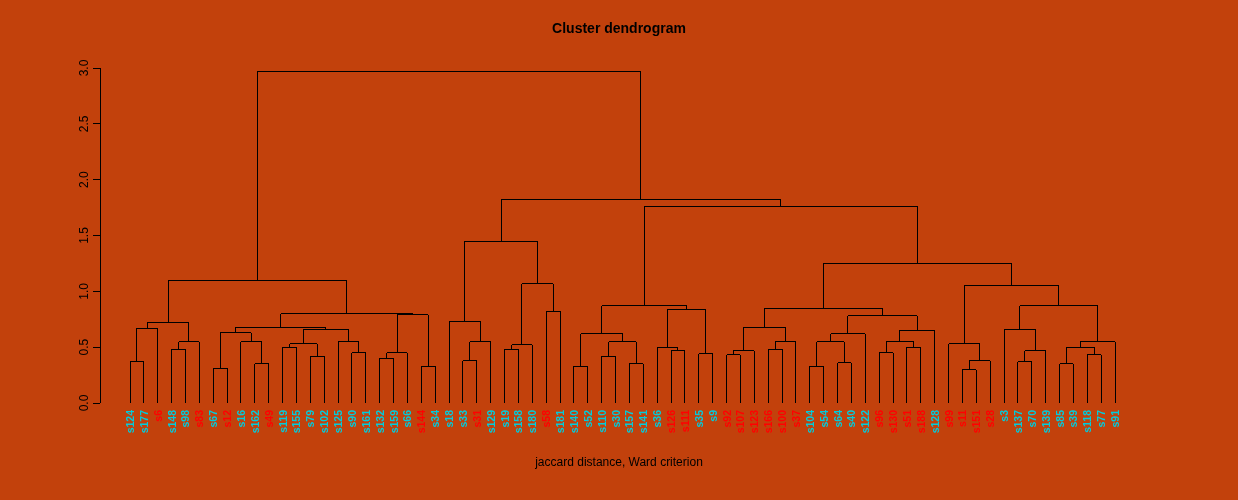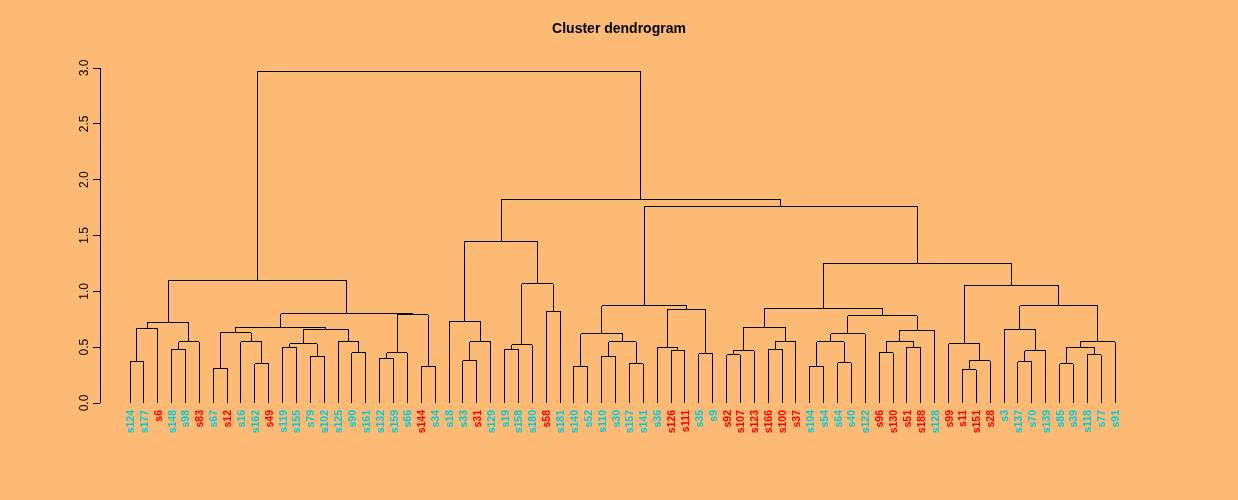"Cluster dendrogram" .figure { background: #fdba74 -> #c2410c }
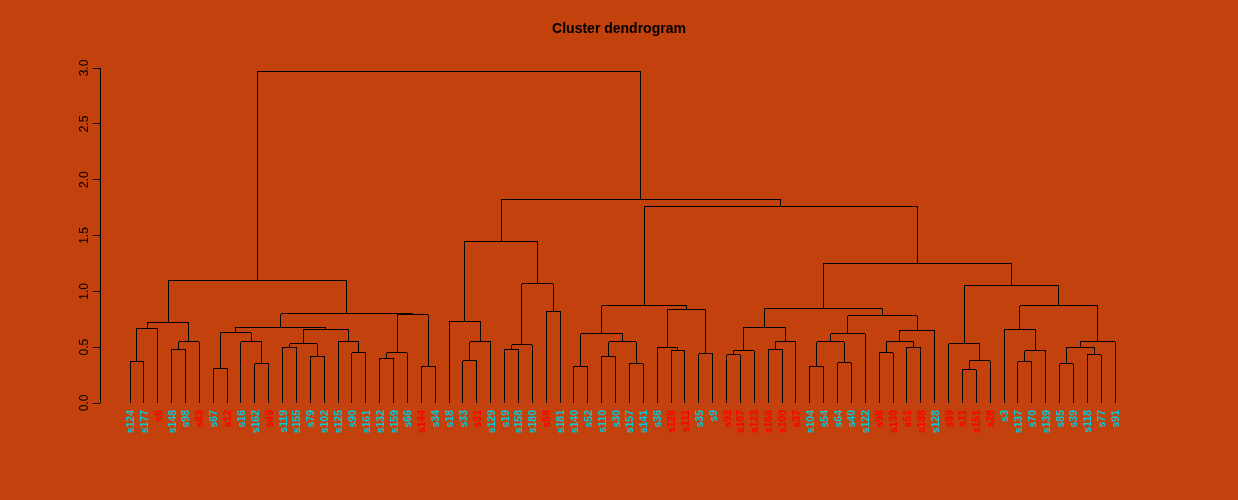"jaccard distance, Ward criterion" div.chart-xlabel { html: none -> <div>jaccard distance, Ward criterion</div> }
